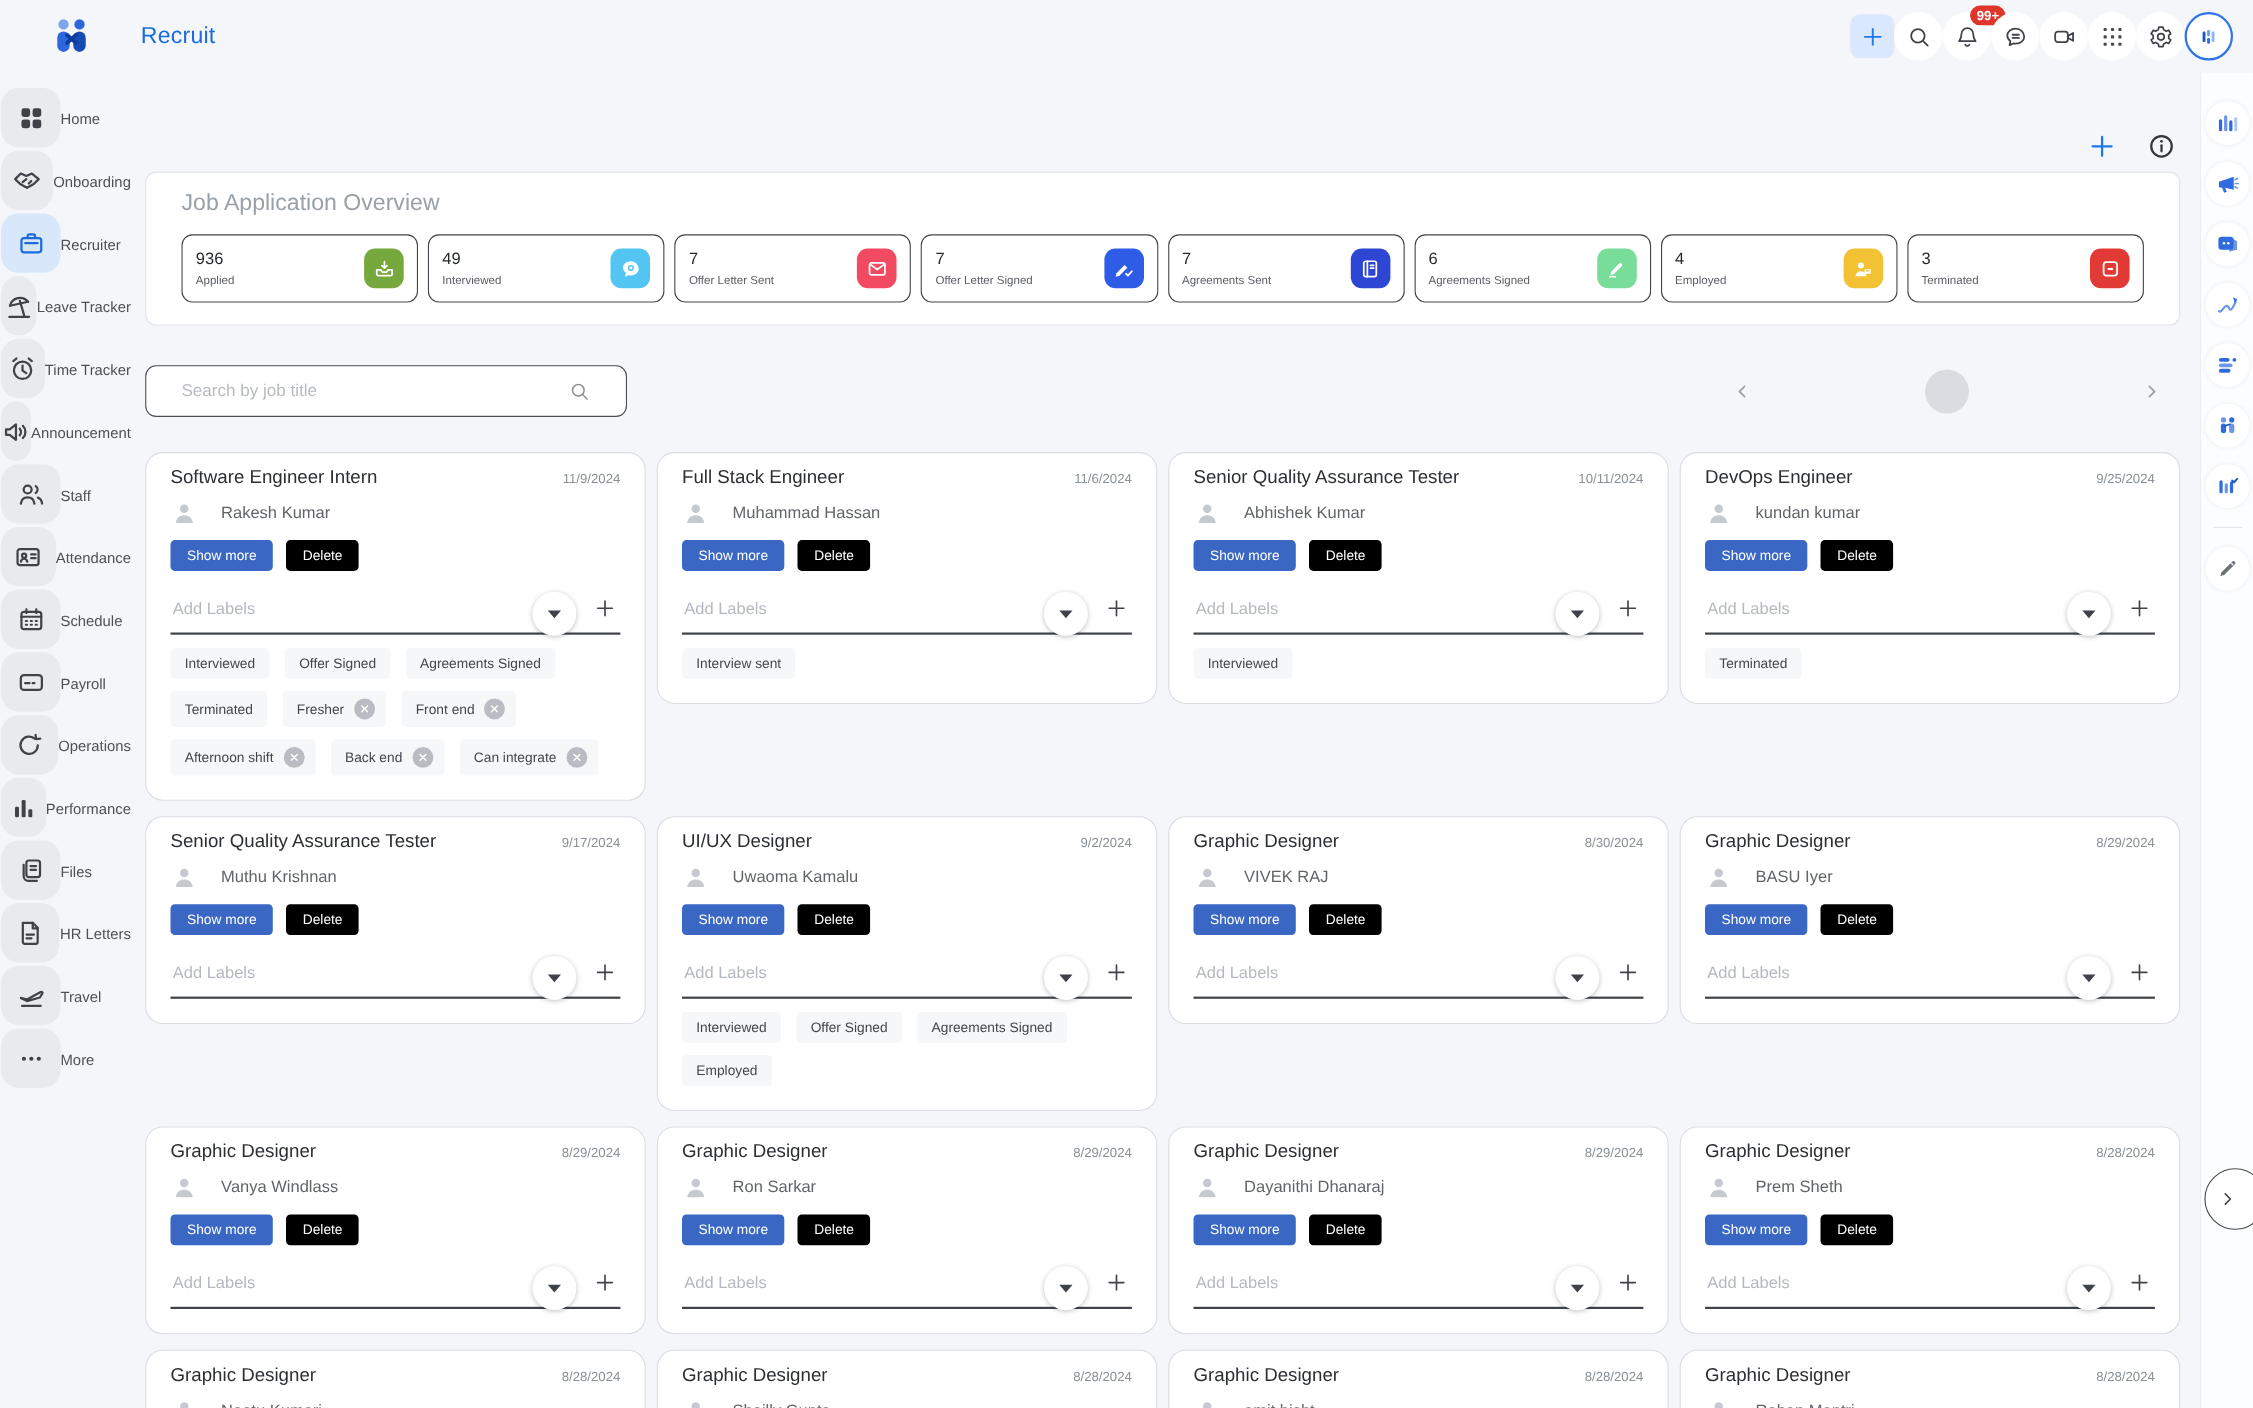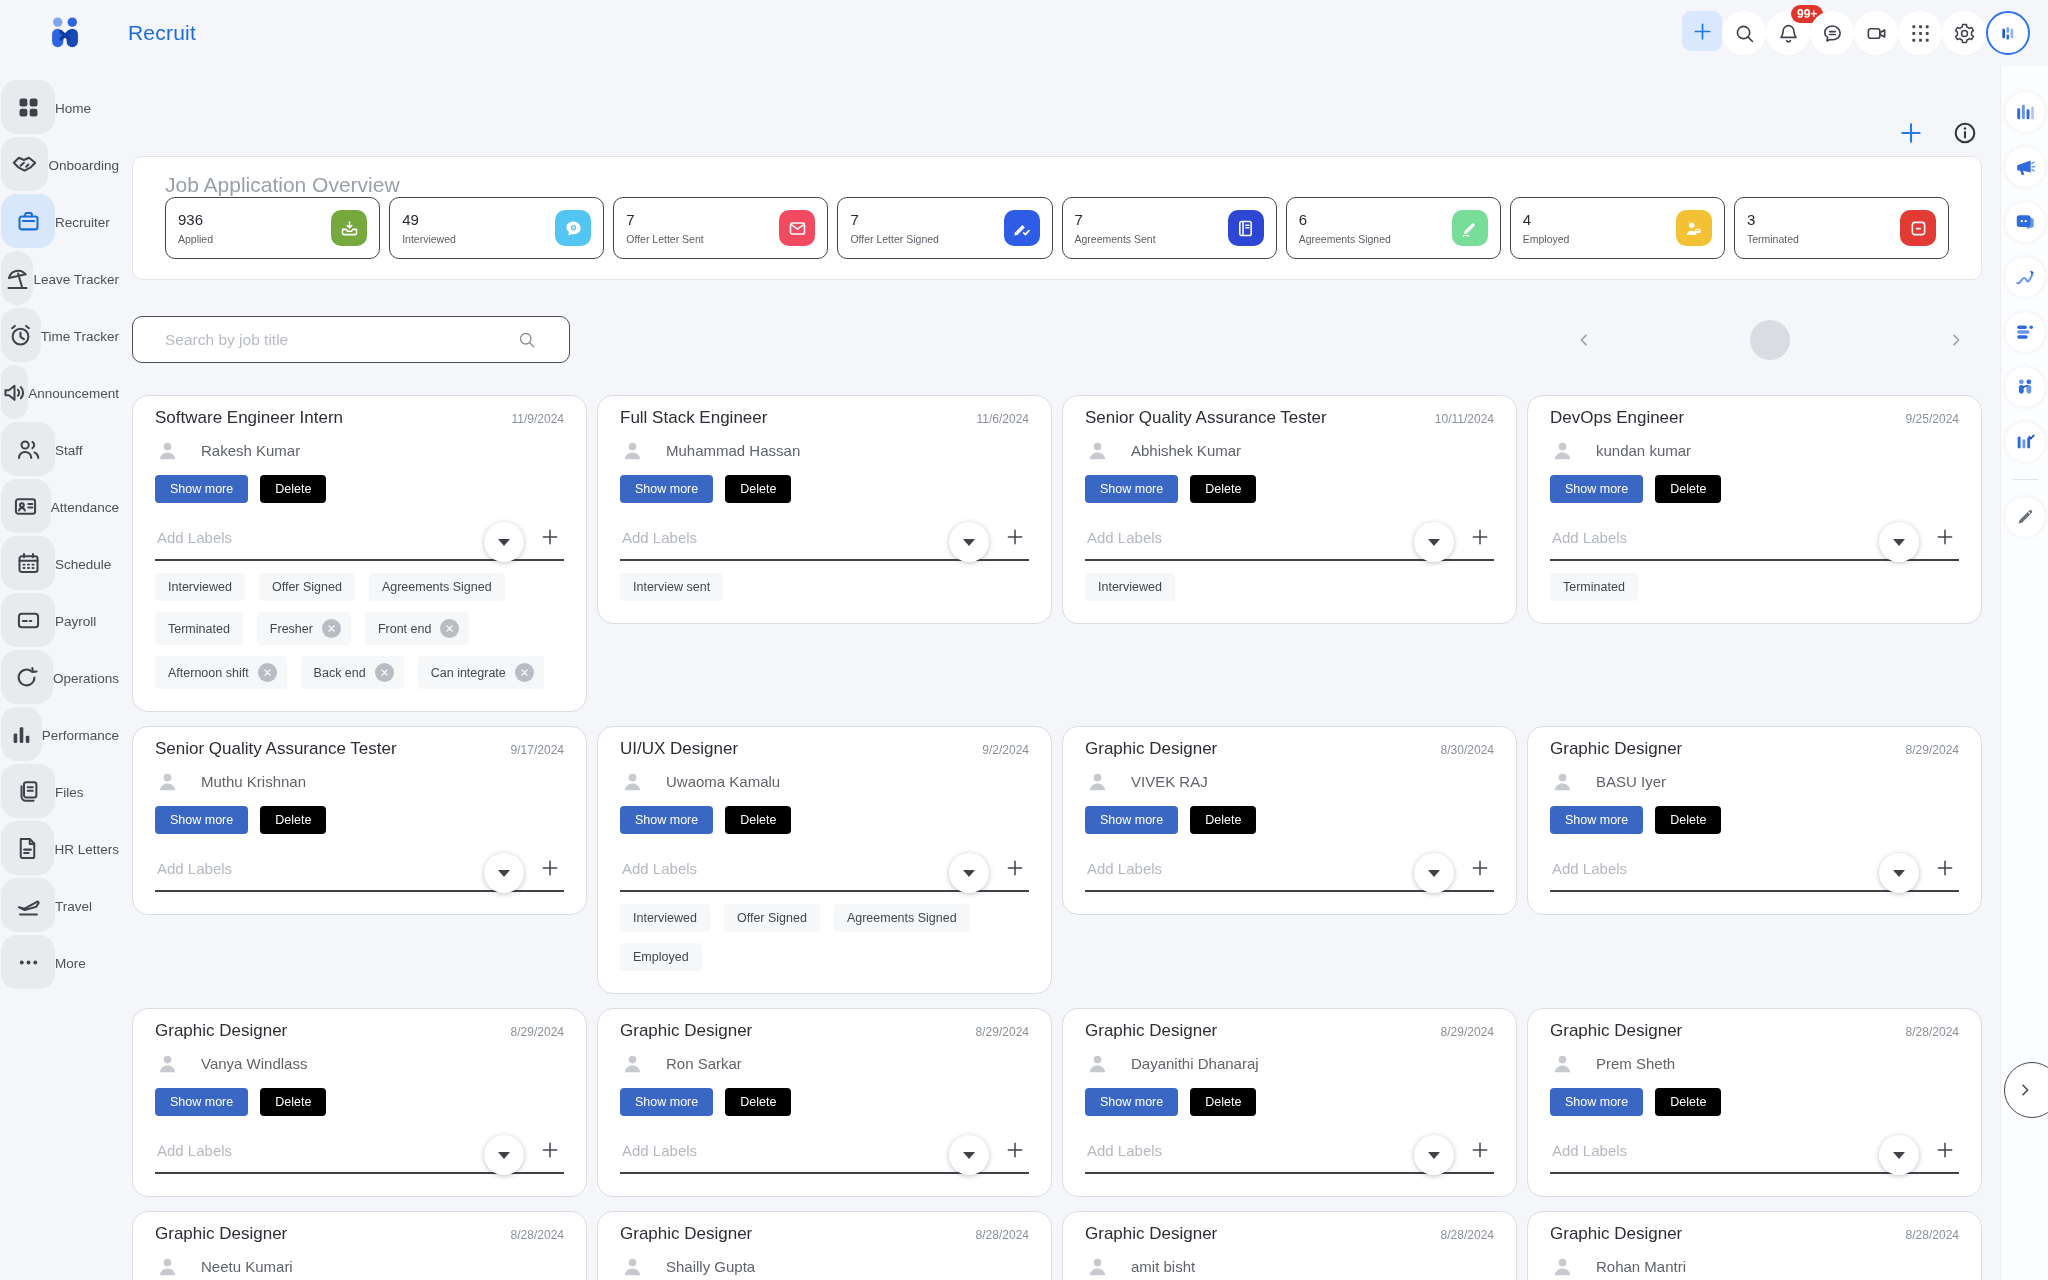"99+" .topicons { align-items: none -> center }
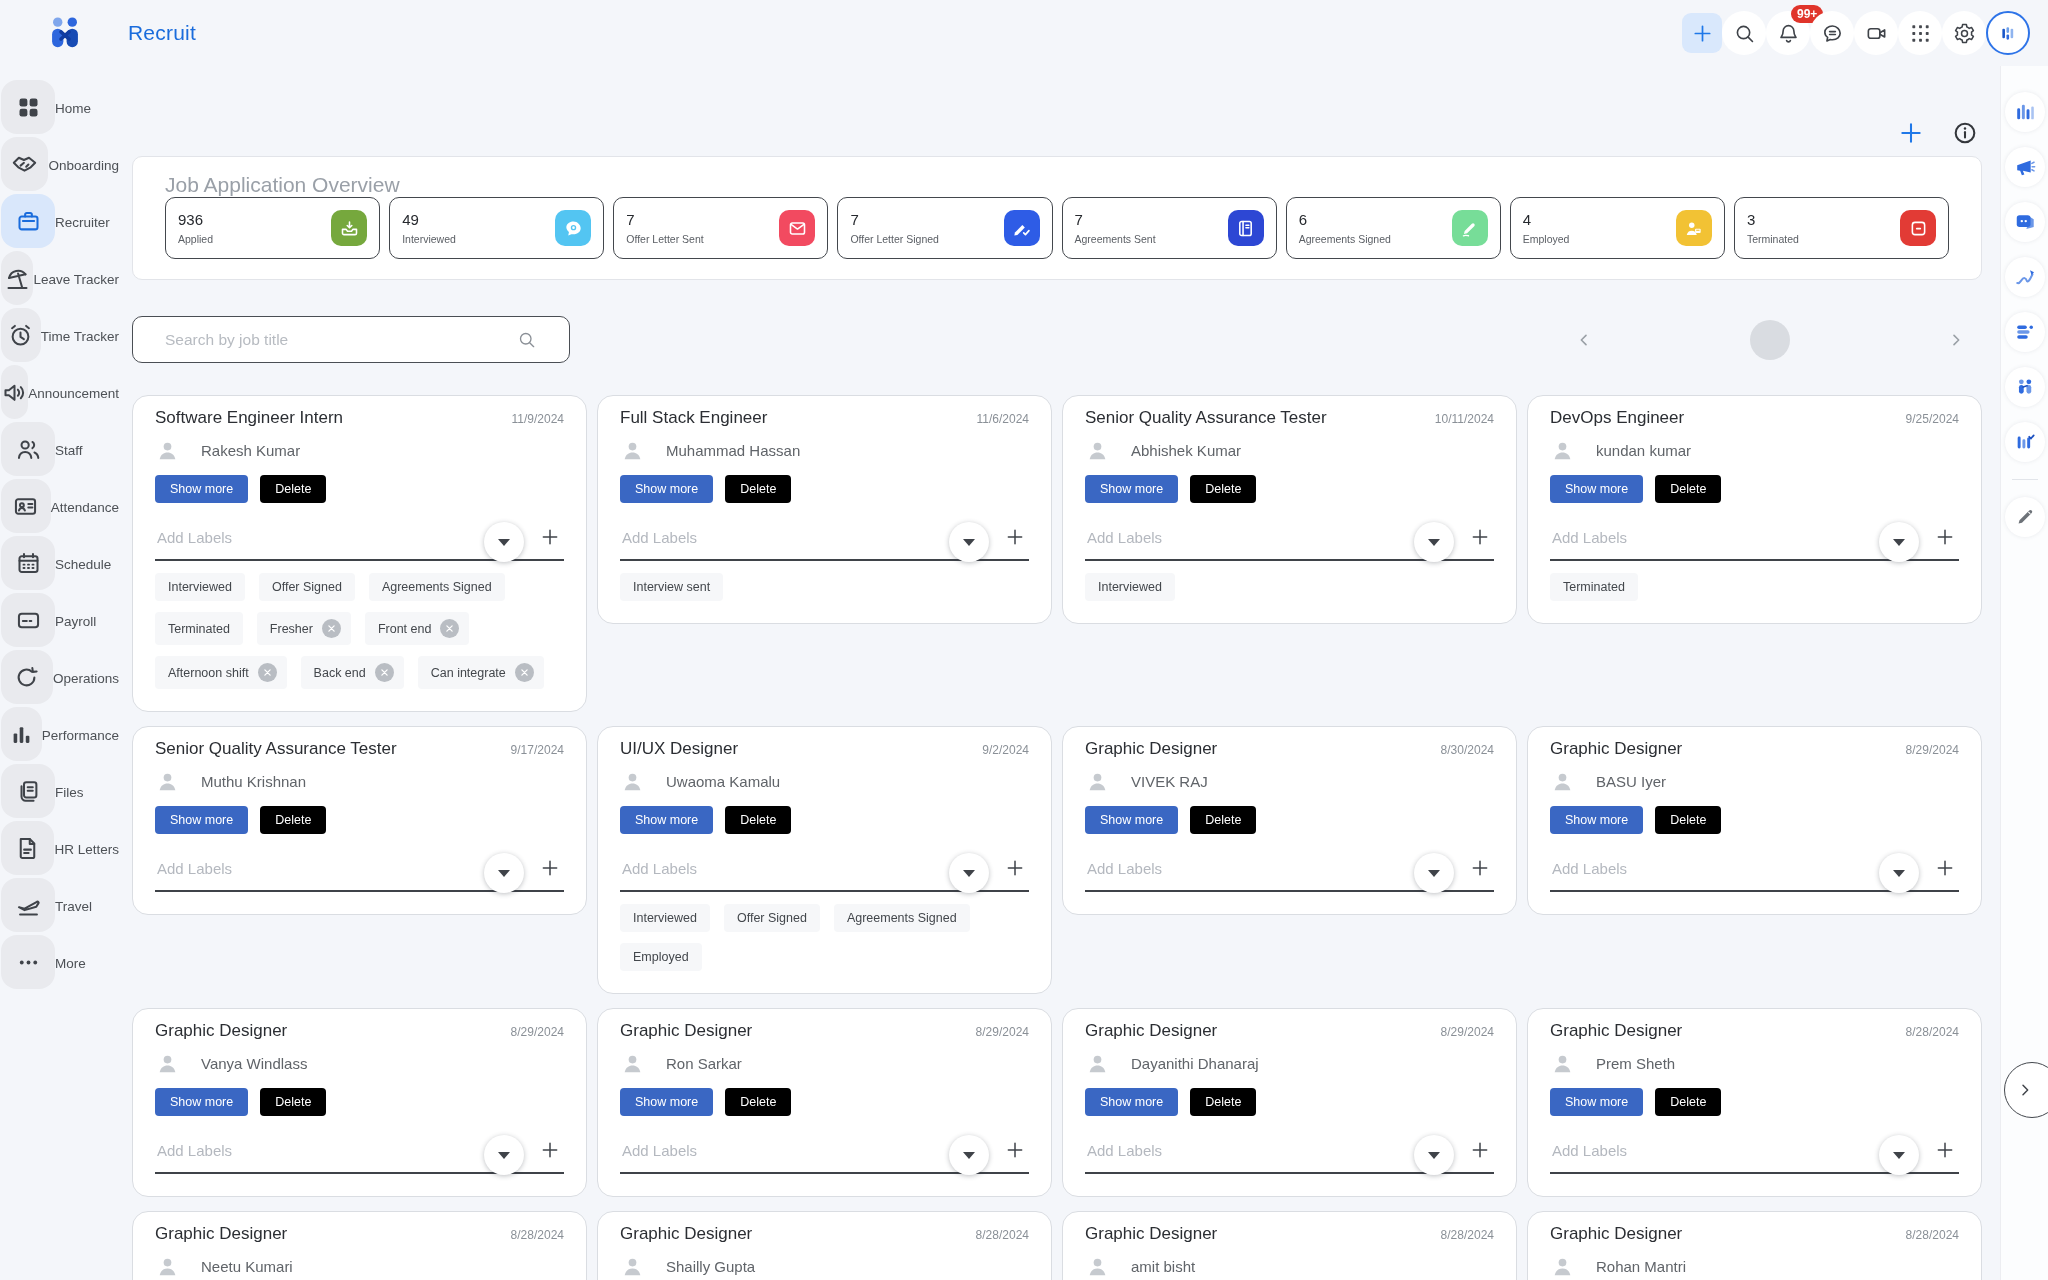"936" .stats { margin-top: none -> 16px }
